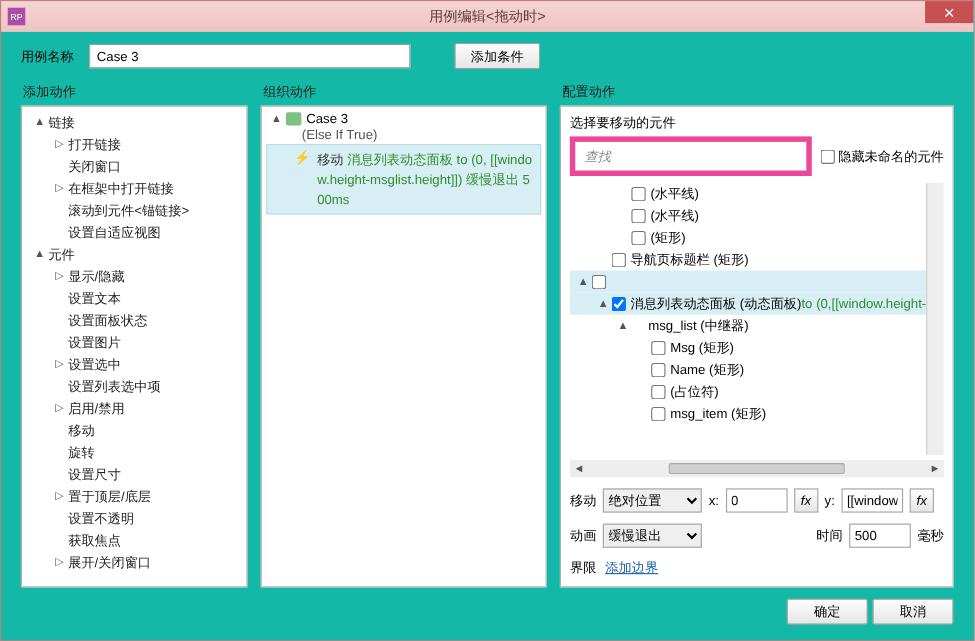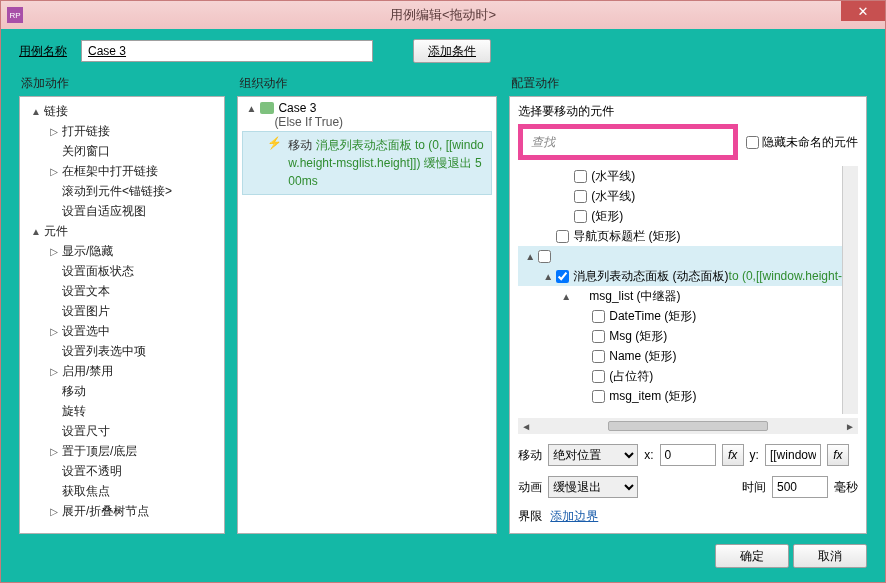"用例名称" .toprow { text-decoration: underline -> none }
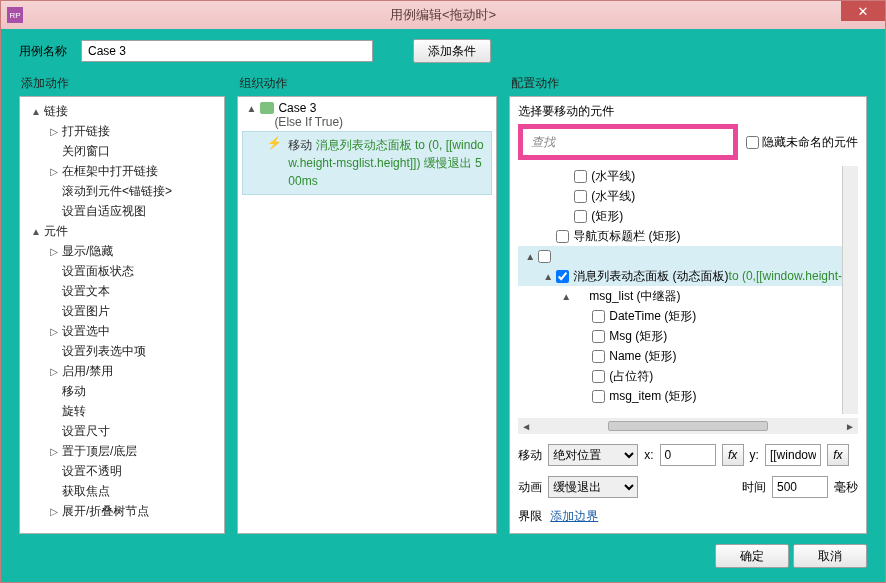"设置面板状态" div.tree-item { order: before "设置文本" -> after "设置文本" }
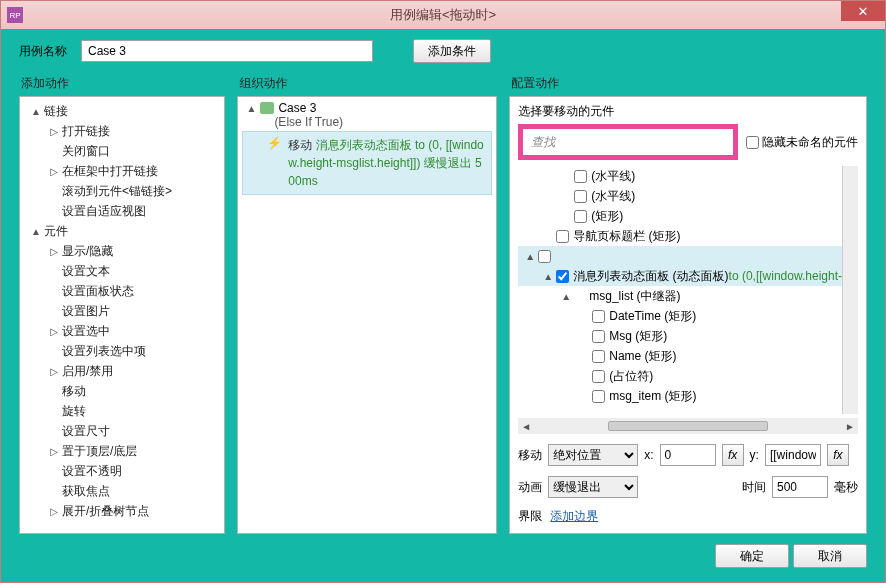"DateTime (矩形)" div.r-row { html: <div> <span></span> <input> <span>DateTime (矩形)</span> </div> -> none }
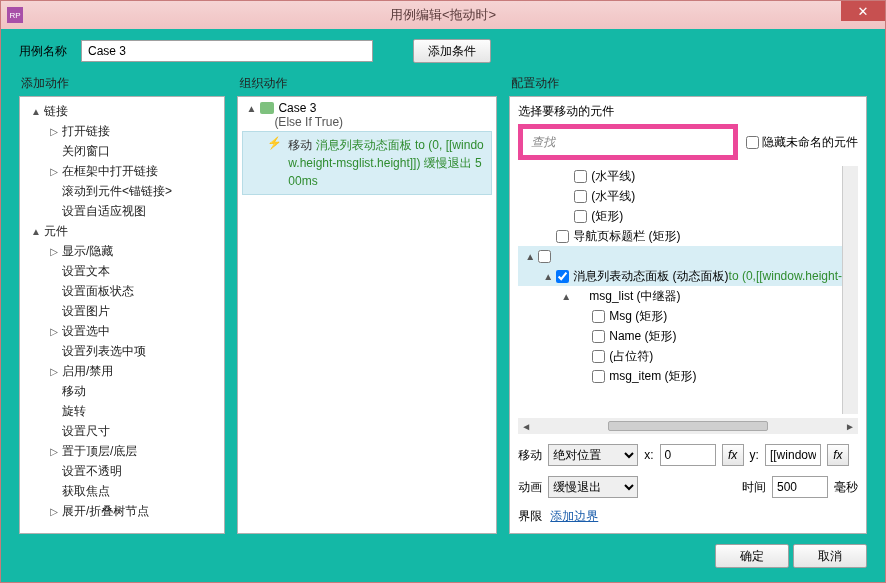"展开/折叠树节点" span.lbl { text: /折叠树节点 -> /关闭窗口 }
